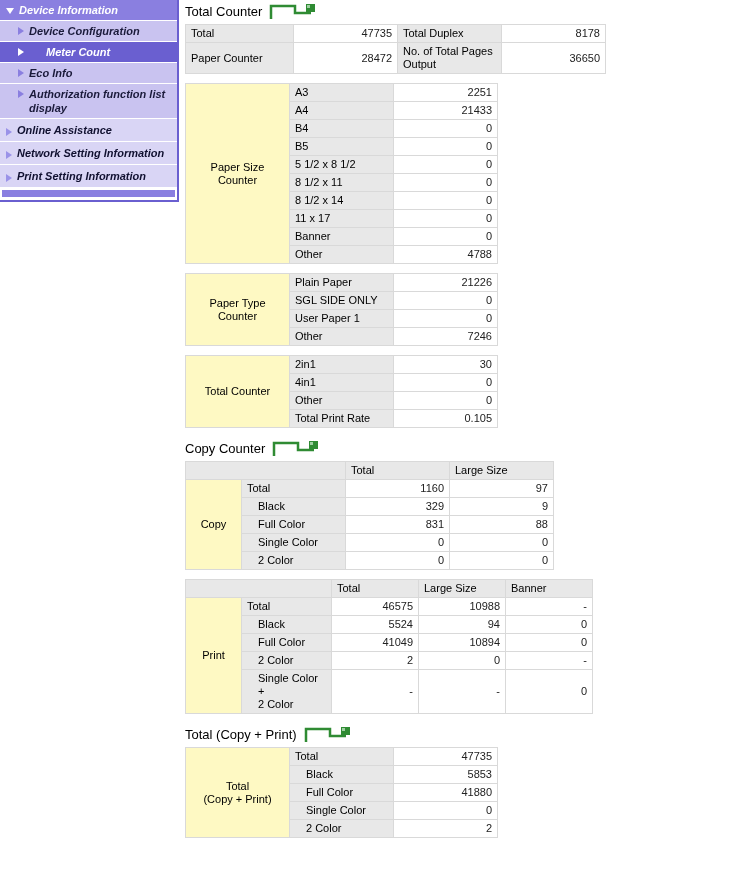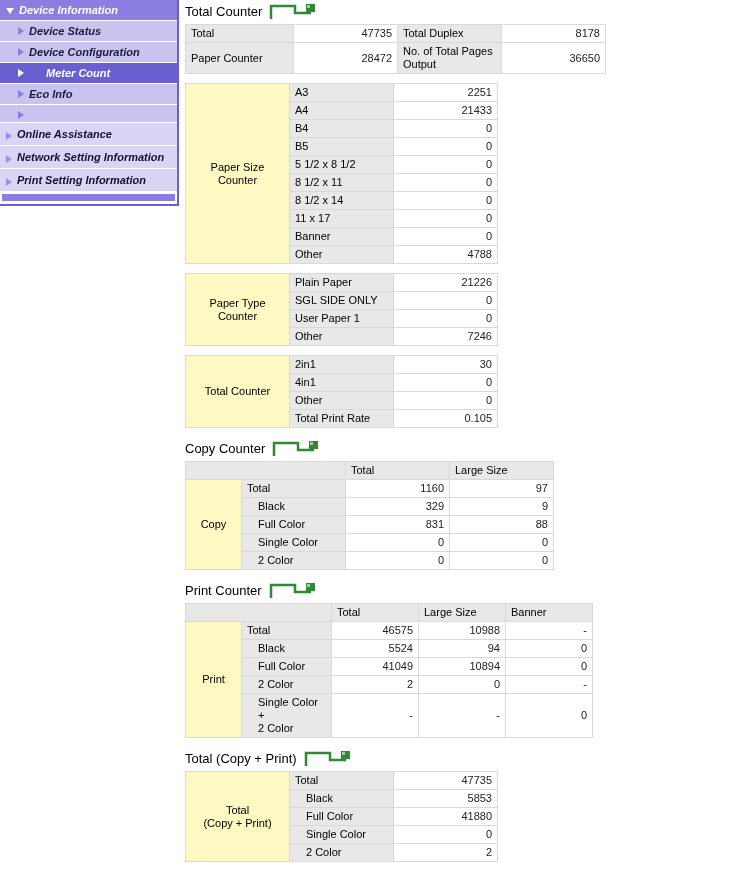"Device Status" div.nav-child { html: <div> <span></span> <span>Device Status</span> </div> -> none }
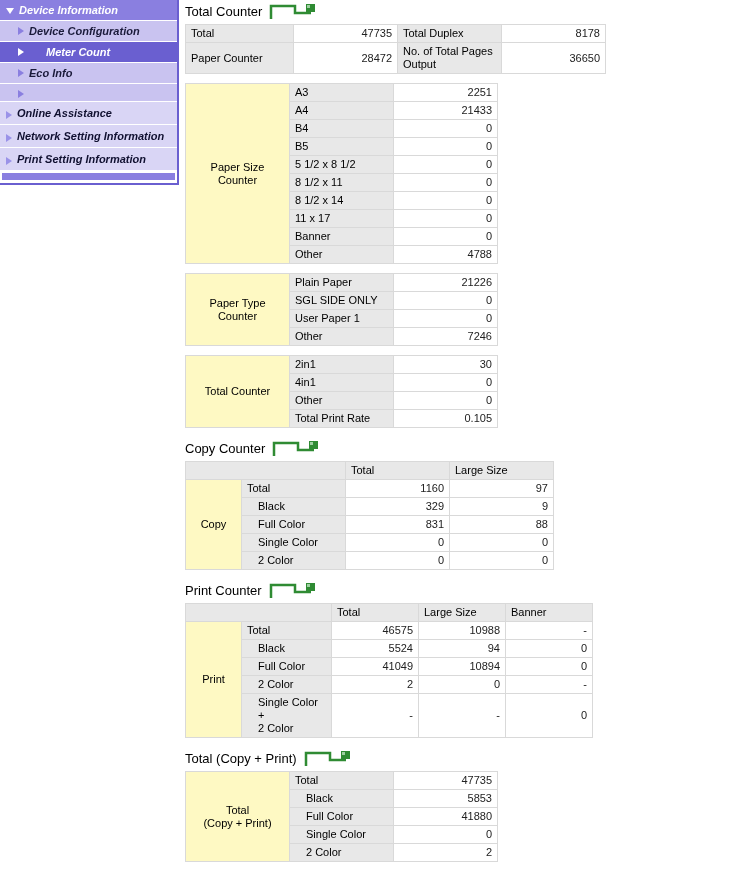"Authorization function list display" span.nav-label { html: none -> <span>Authorization function list display</span> }
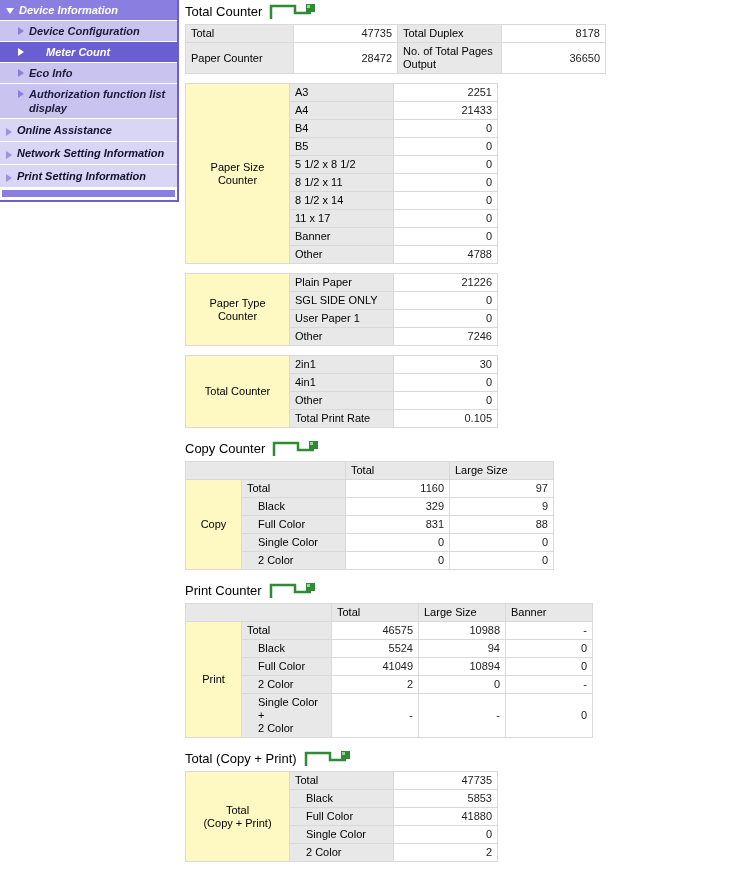"Print Counter" div.sec-head { html: <div> <span>Print Counter</span> <svg> <path></path> <rect></rect> <rect></rect> </svg> </div> -> none }
